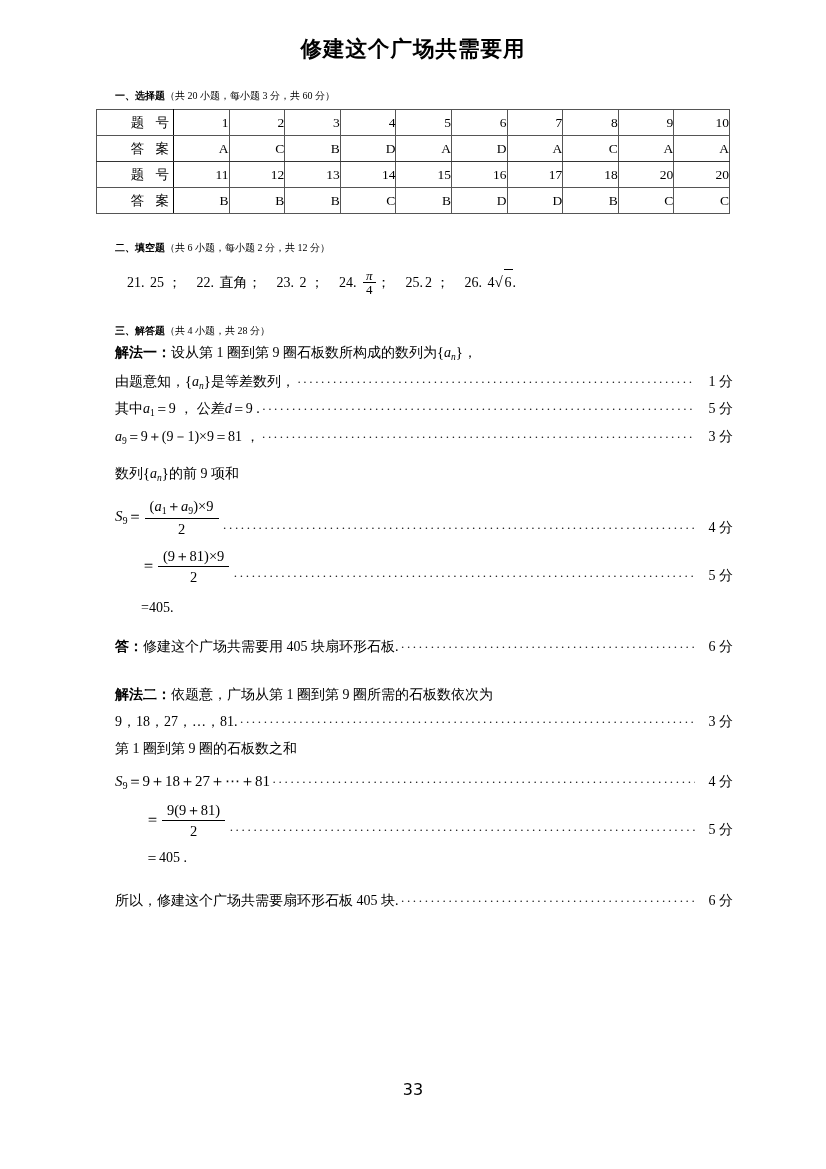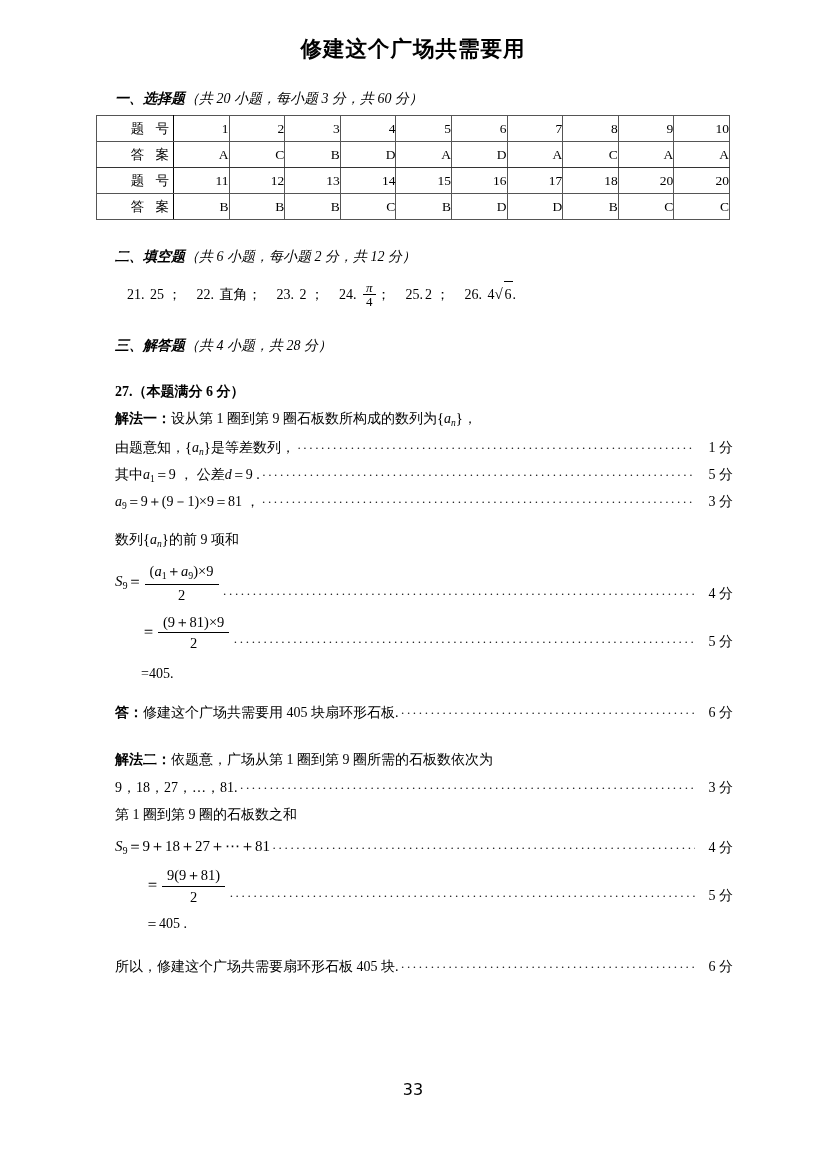"一、选择题（共 20 小题，每小题 3 分，共" .section-head { font-size: 14px -> 10px; font-style: italic -> none }
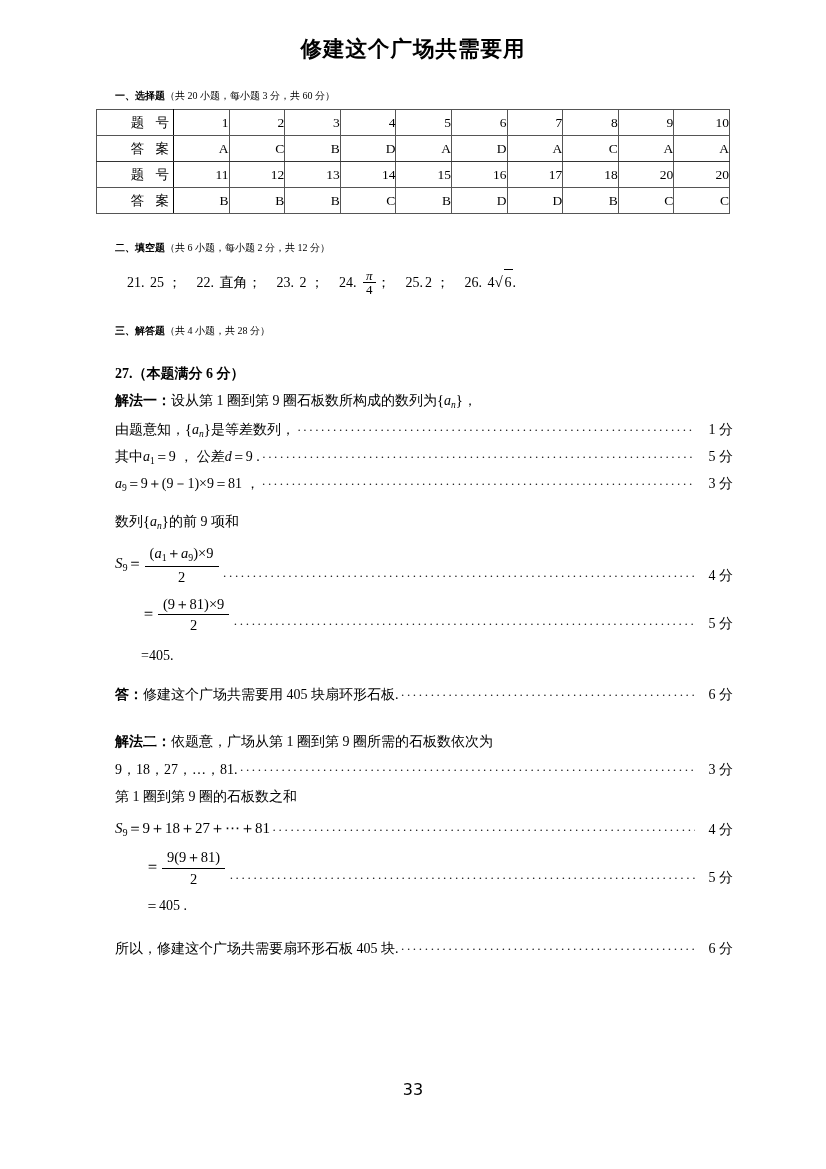"27.（本题满分 6 分）" div.q-head { html: <div>27.（本题满分 6 分）</div> -> none }
